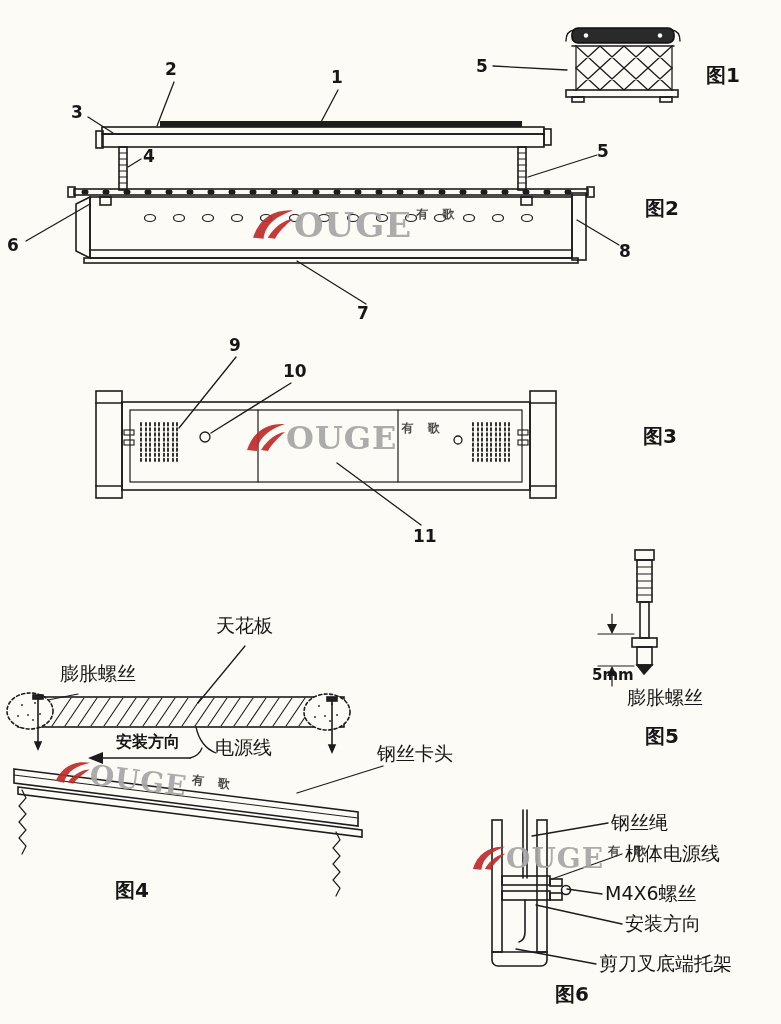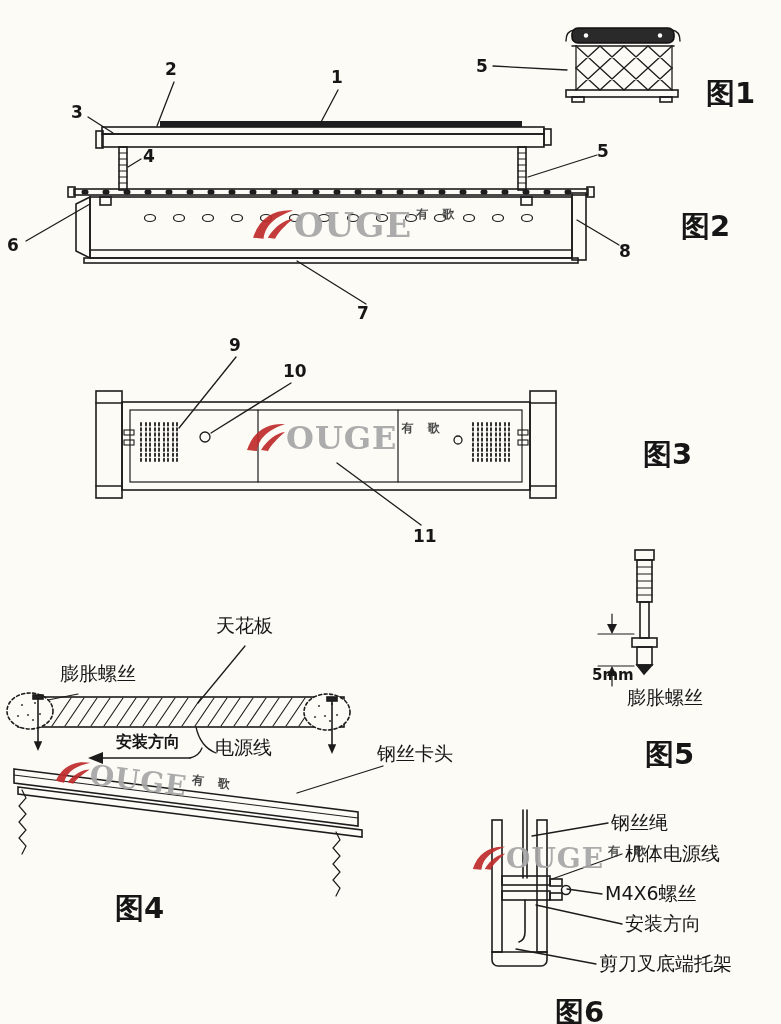"图1" .cap { font-size: 29px -> 20px; margin-top: 13px -> none }
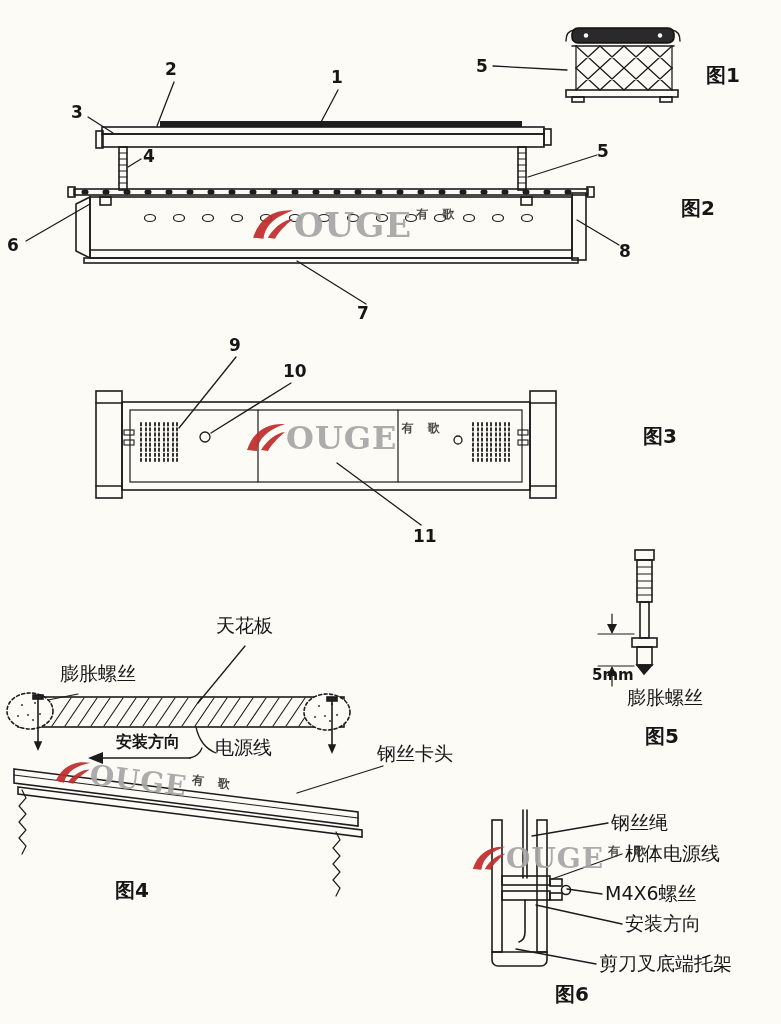"图2" div.label { left: 681px -> 645px }
